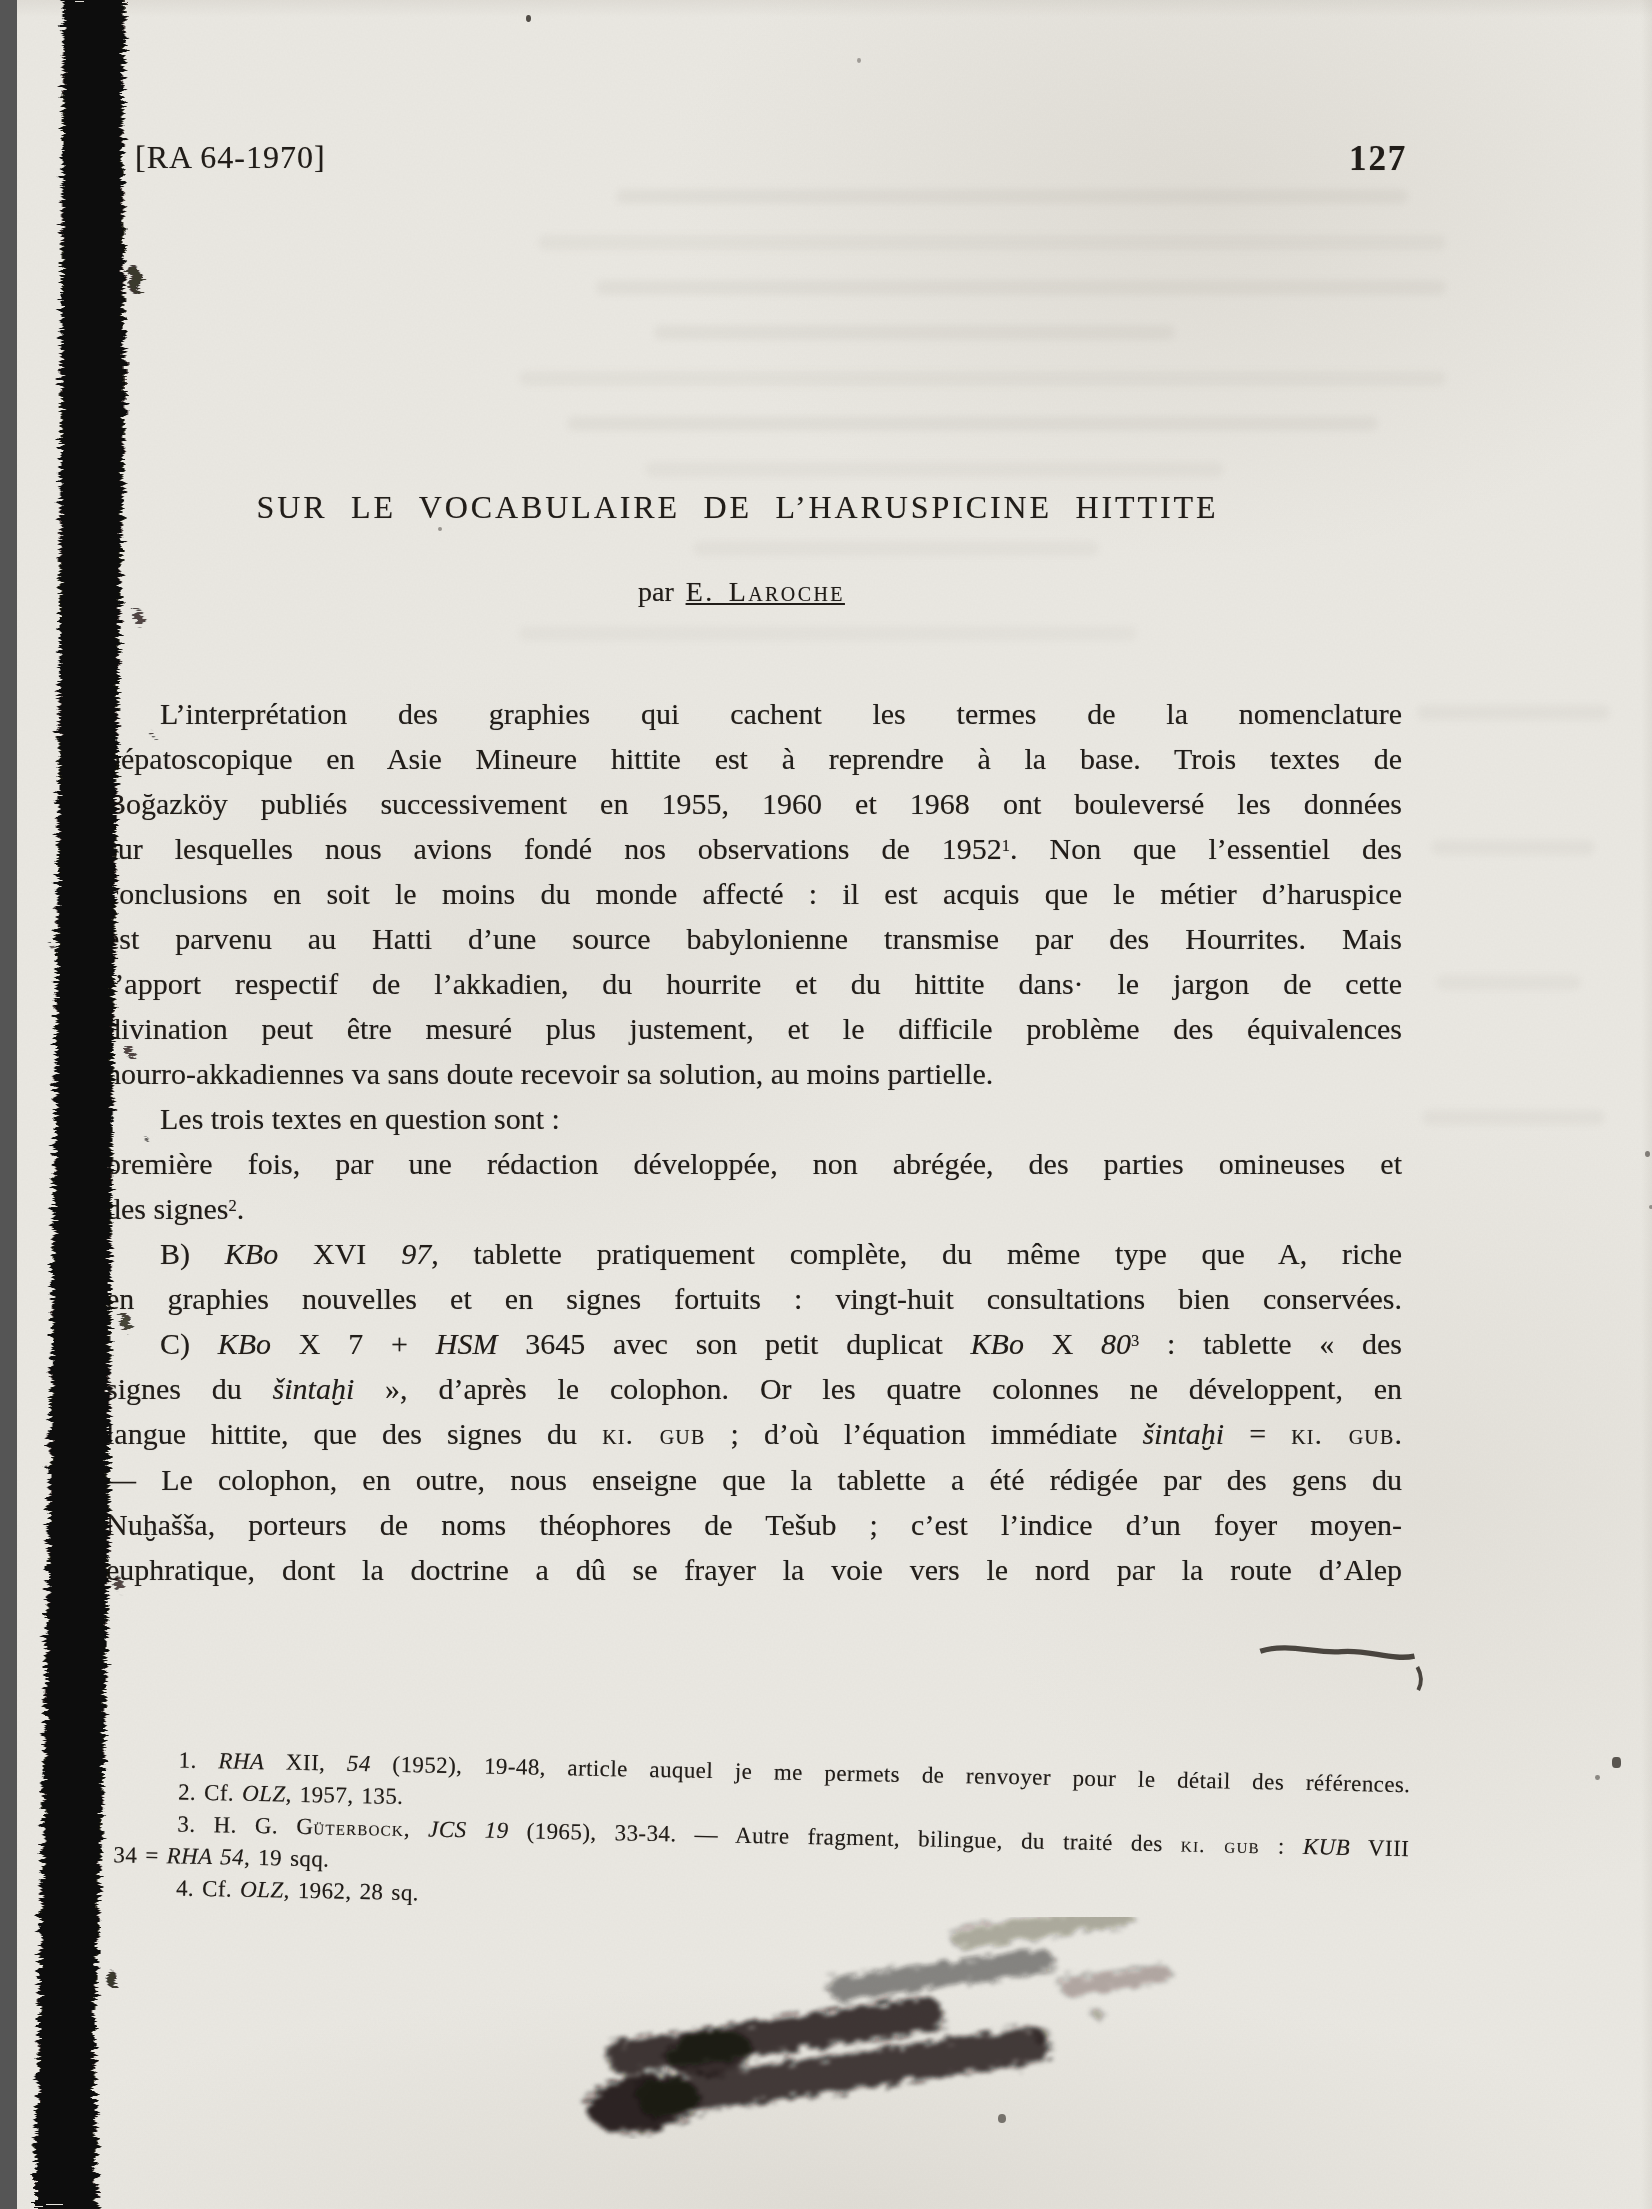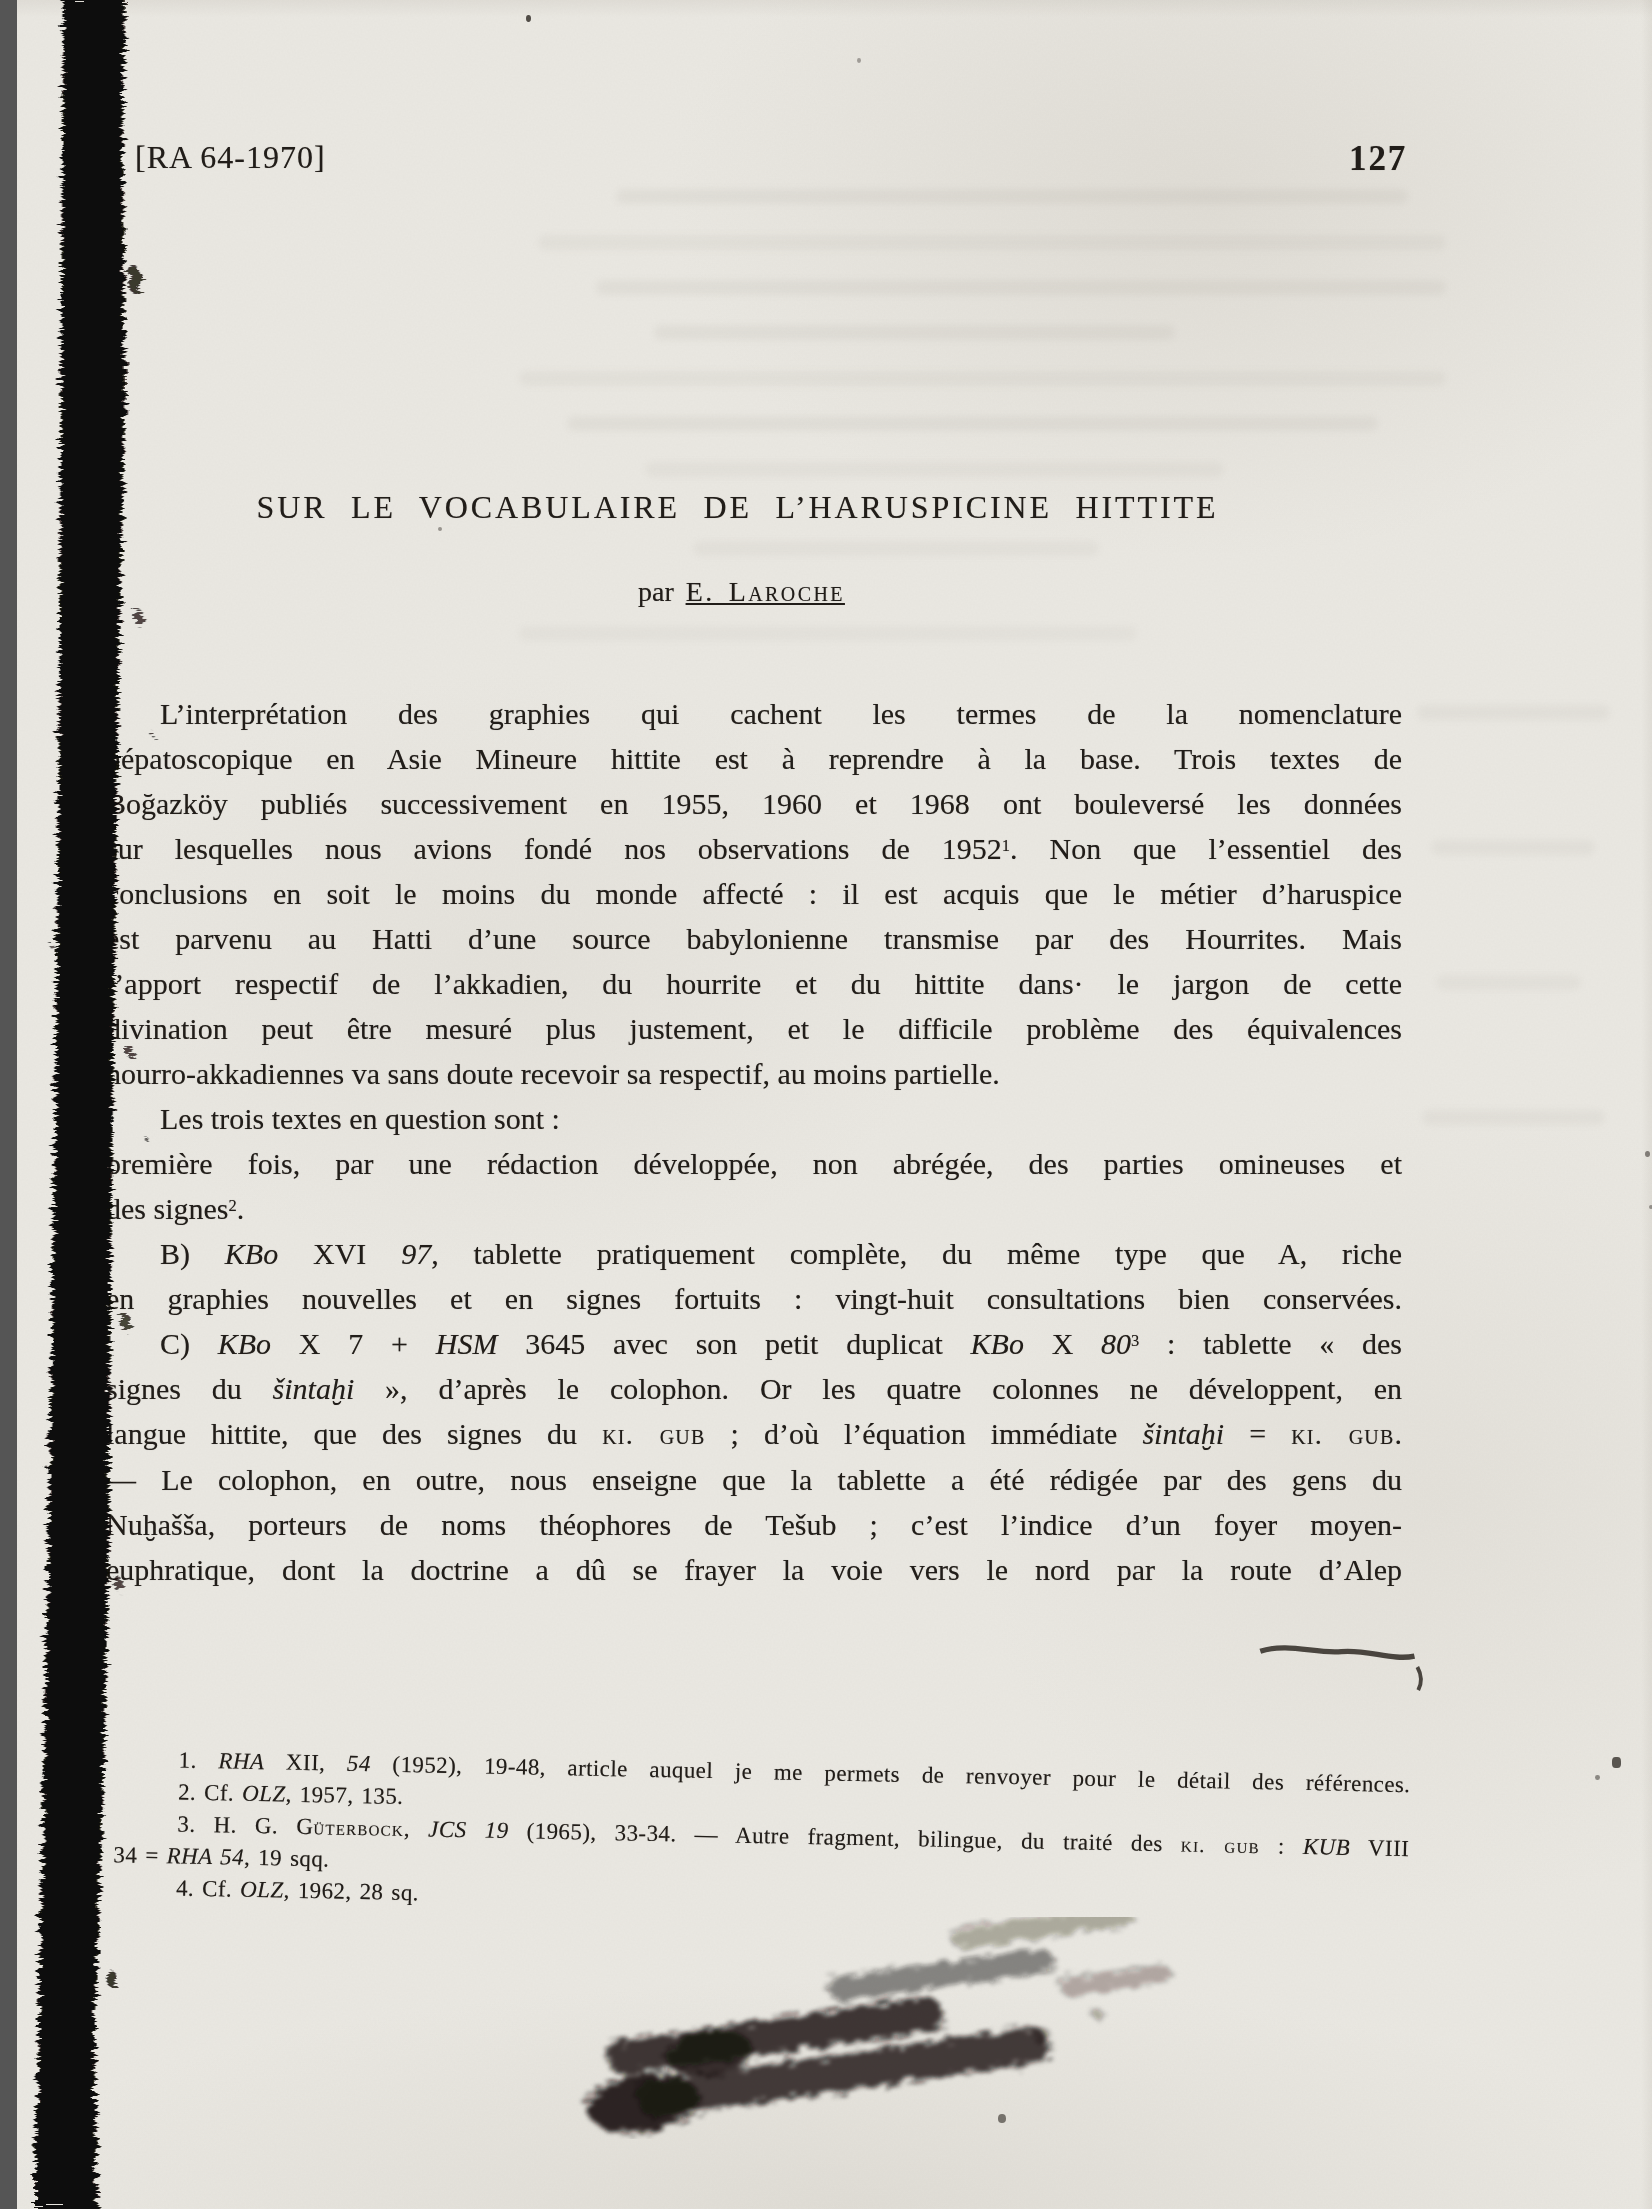"hourro-akkadiennes va sans doute" div.line { text: respectif -> solution }
